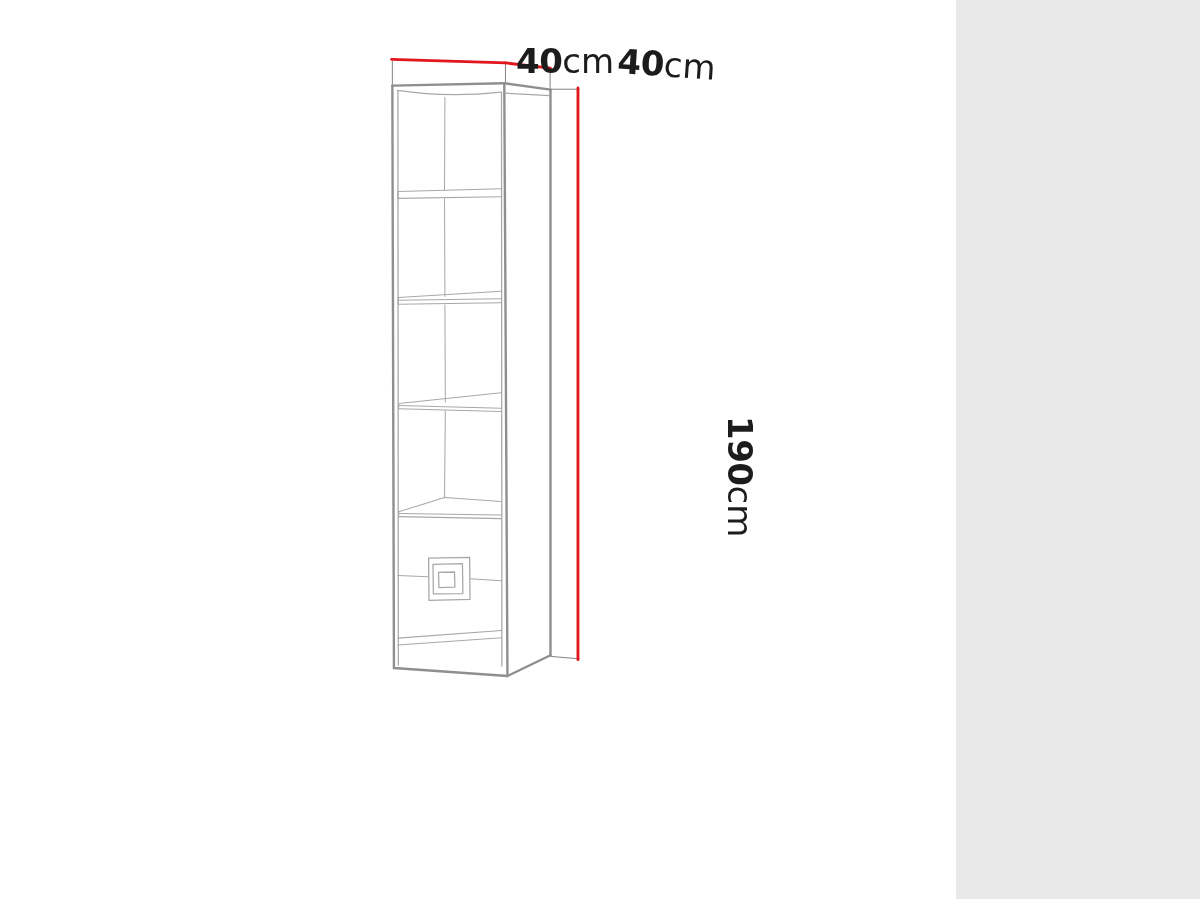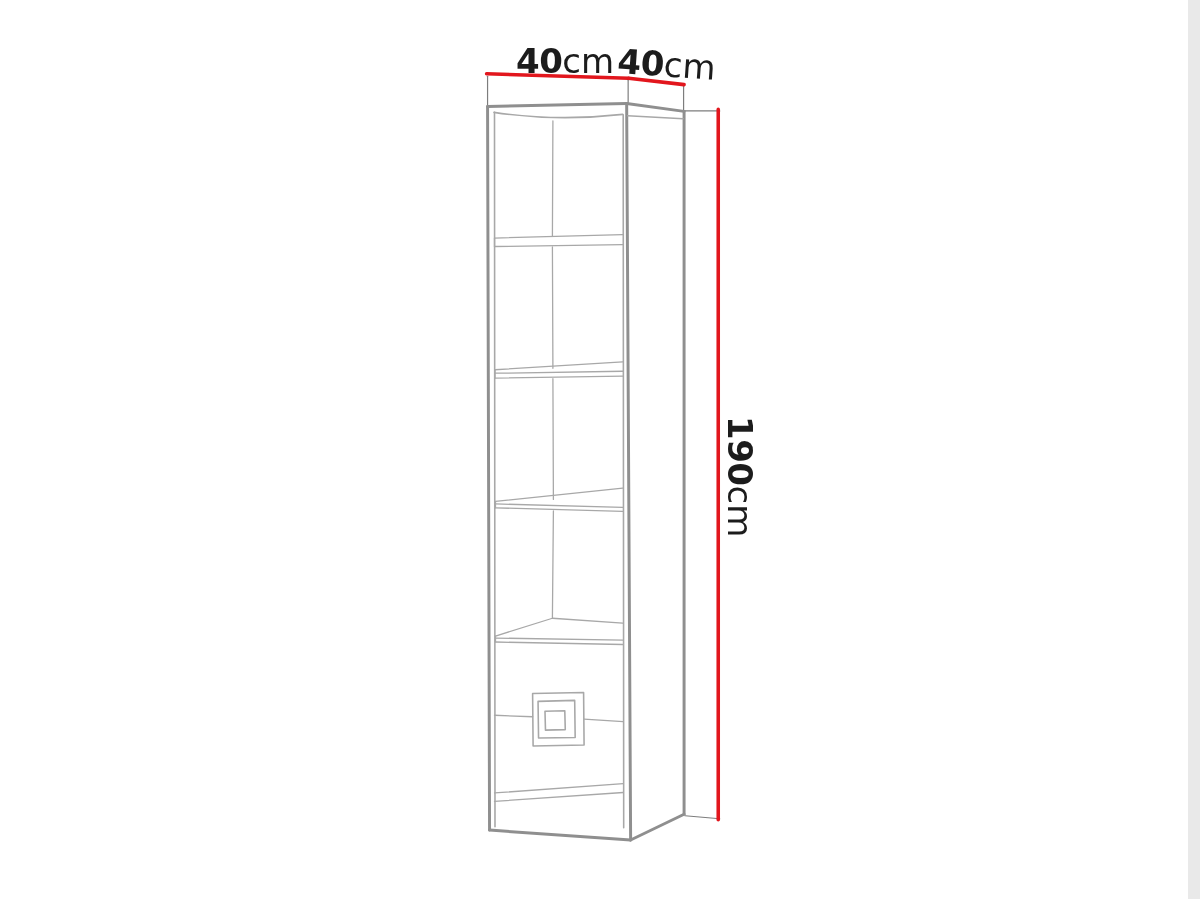"40cm" .stage { width: 1188px -> 956px }
